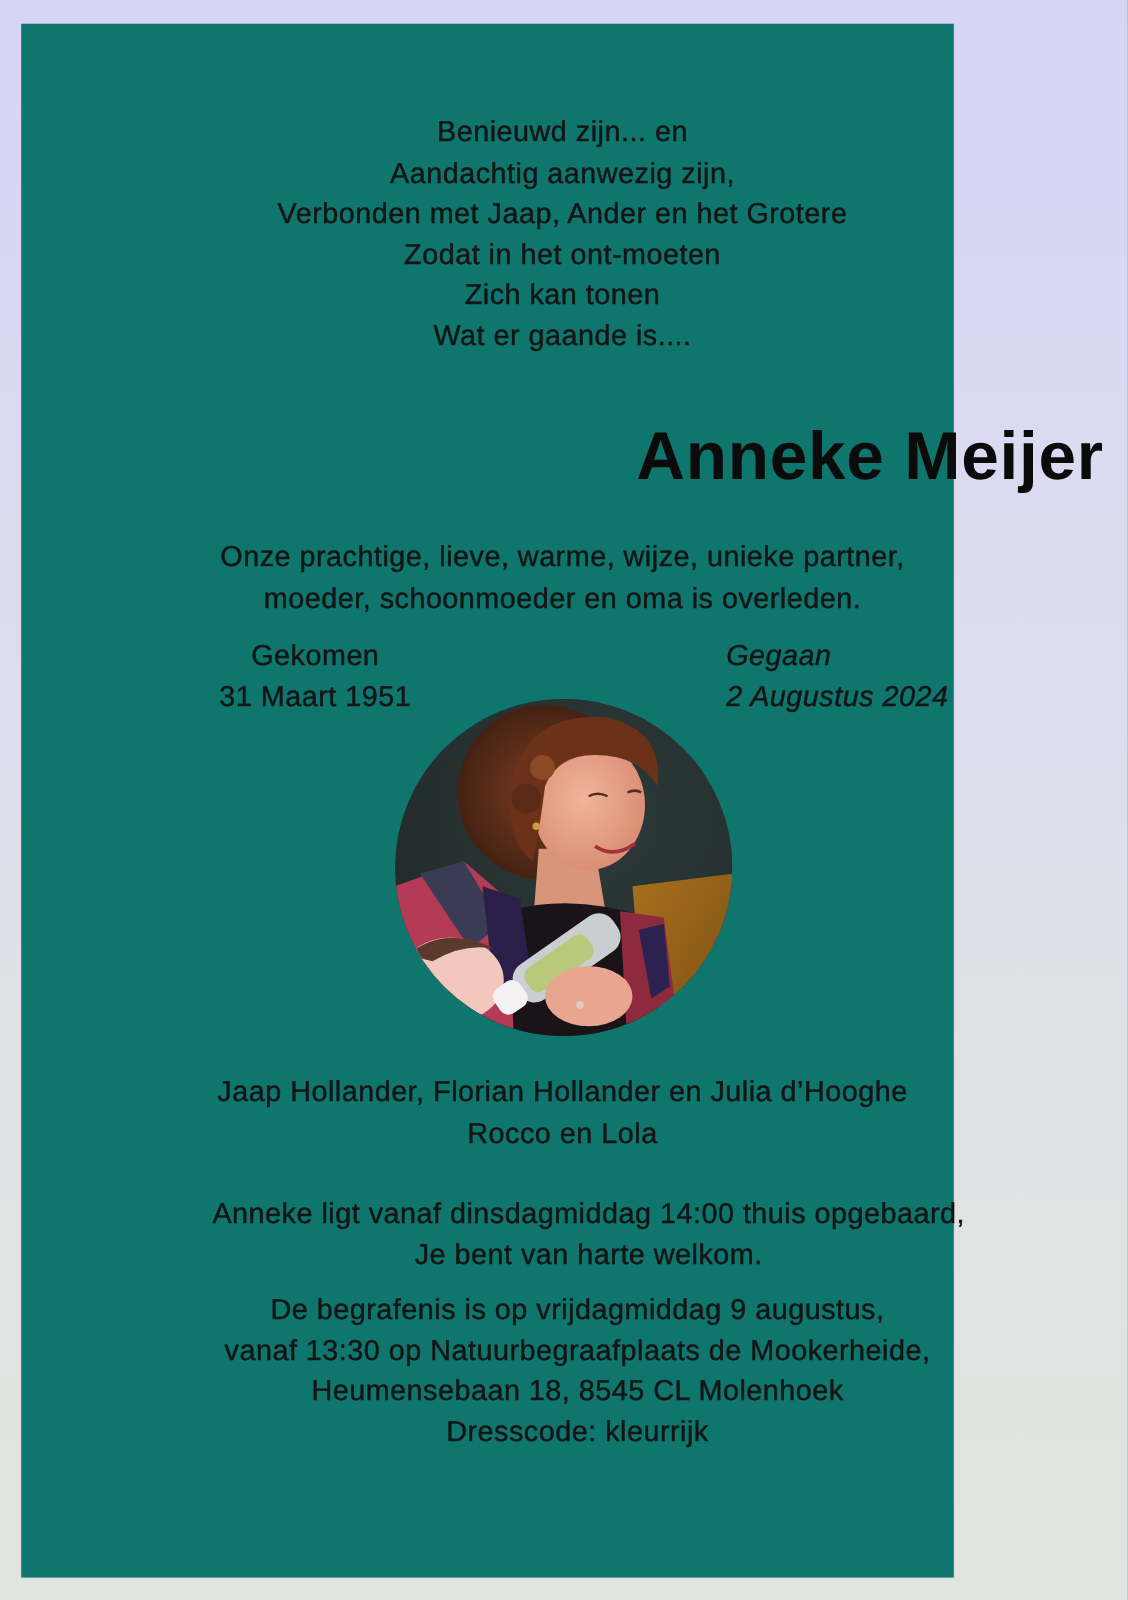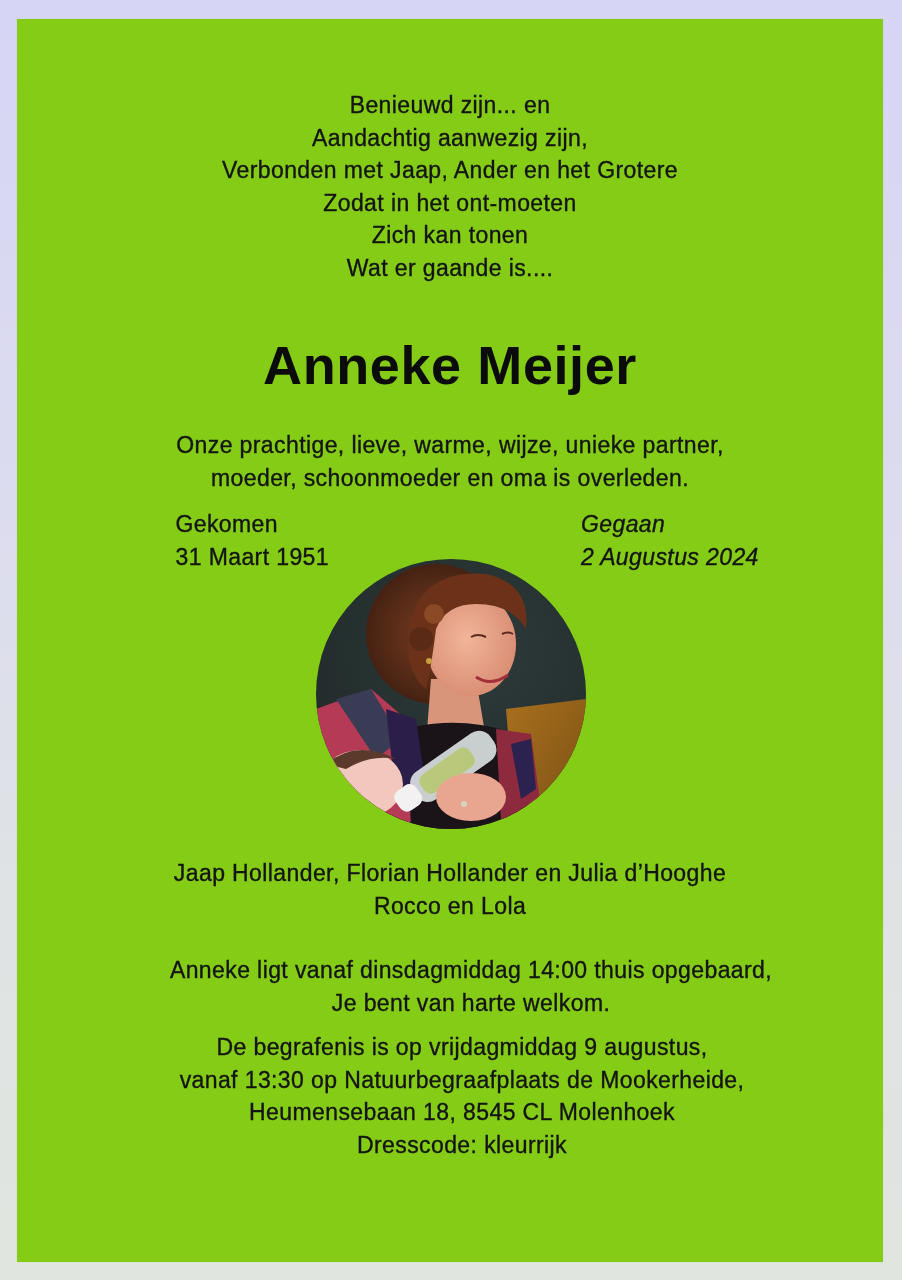"Benieuwd zijn... en" .card { background: #84cc16 -> #0f766e; width: 866px -> 746px }
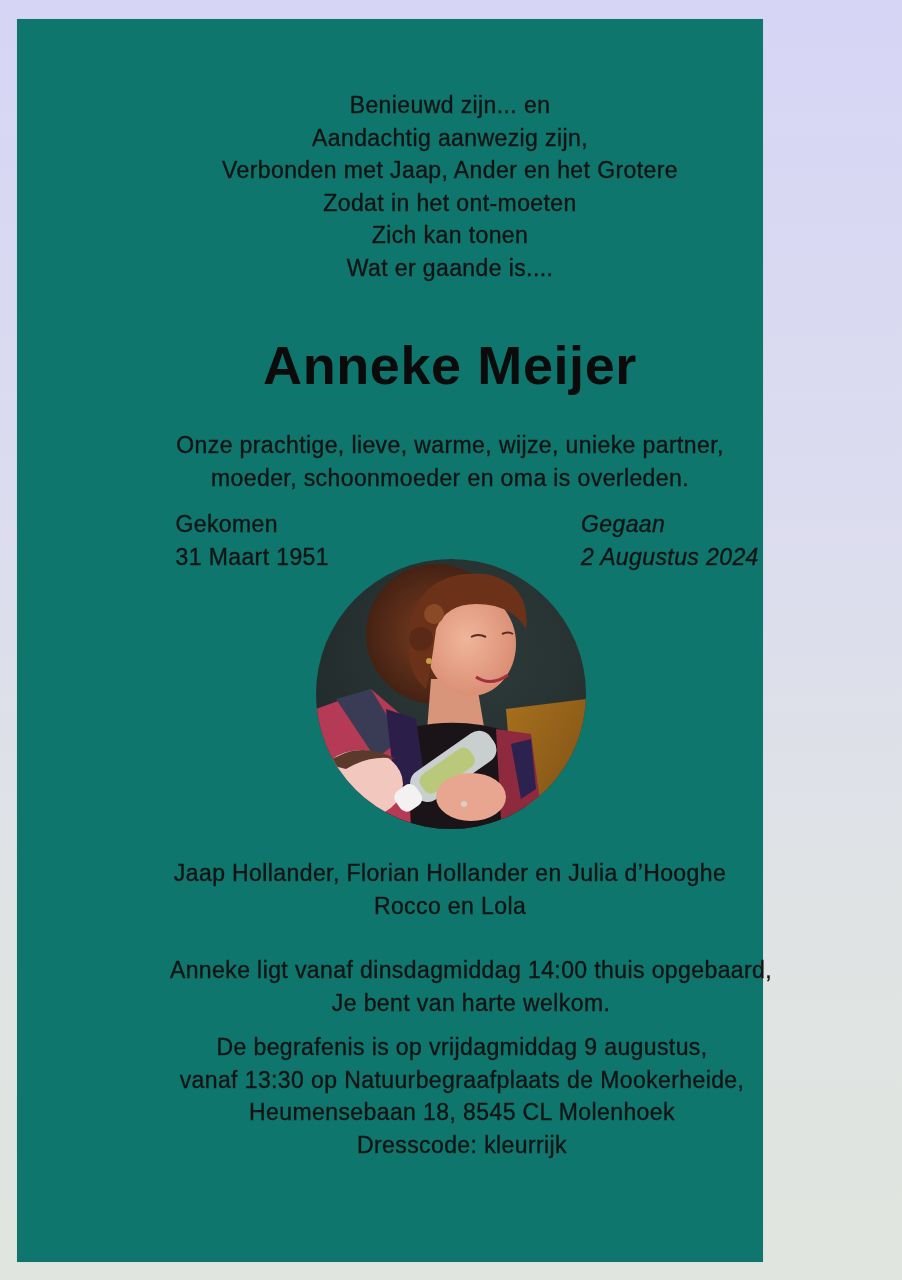"Anneke Meijer" .name { text-align: none -> right }
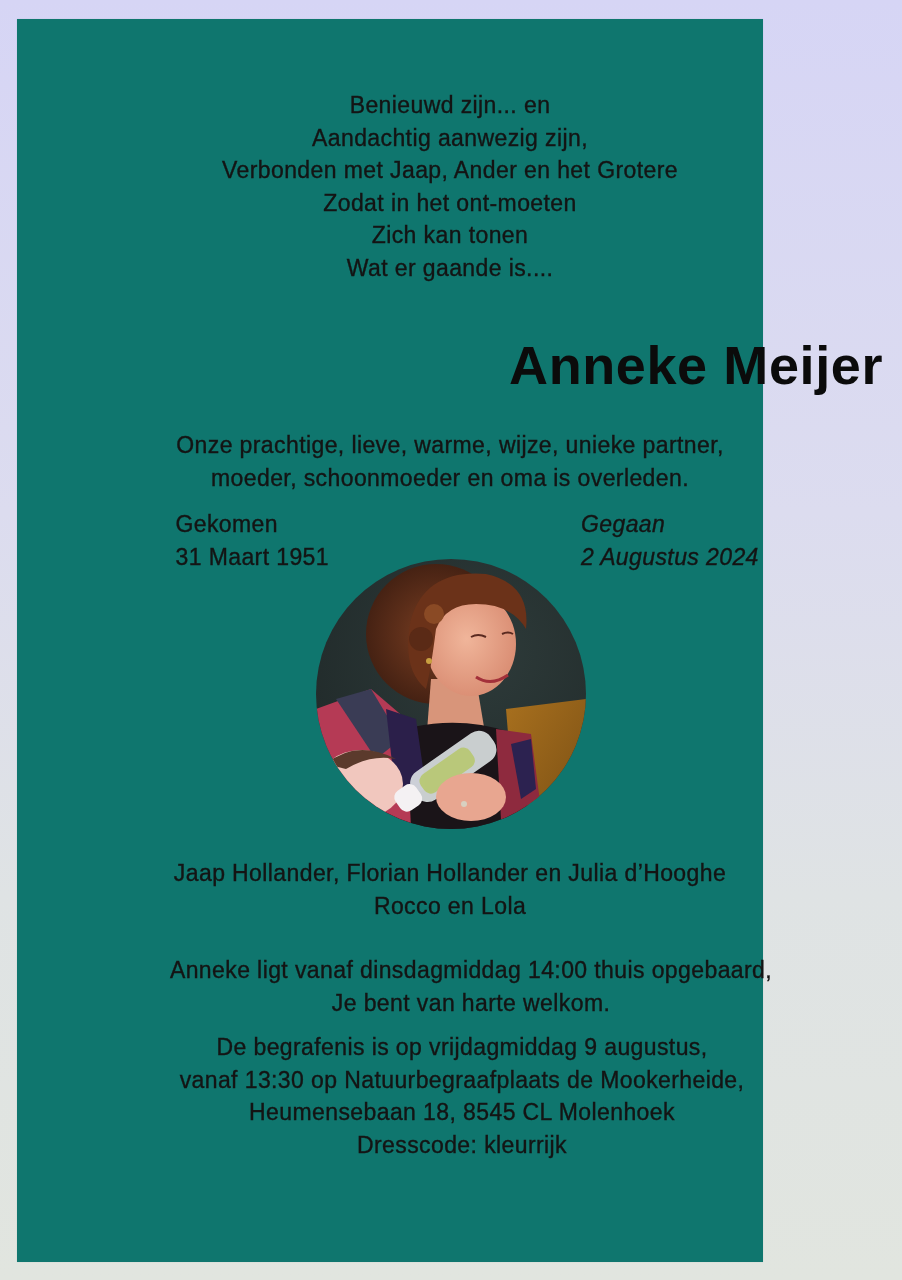"Gekomen" .date-col.left { text-align: left -> center }
